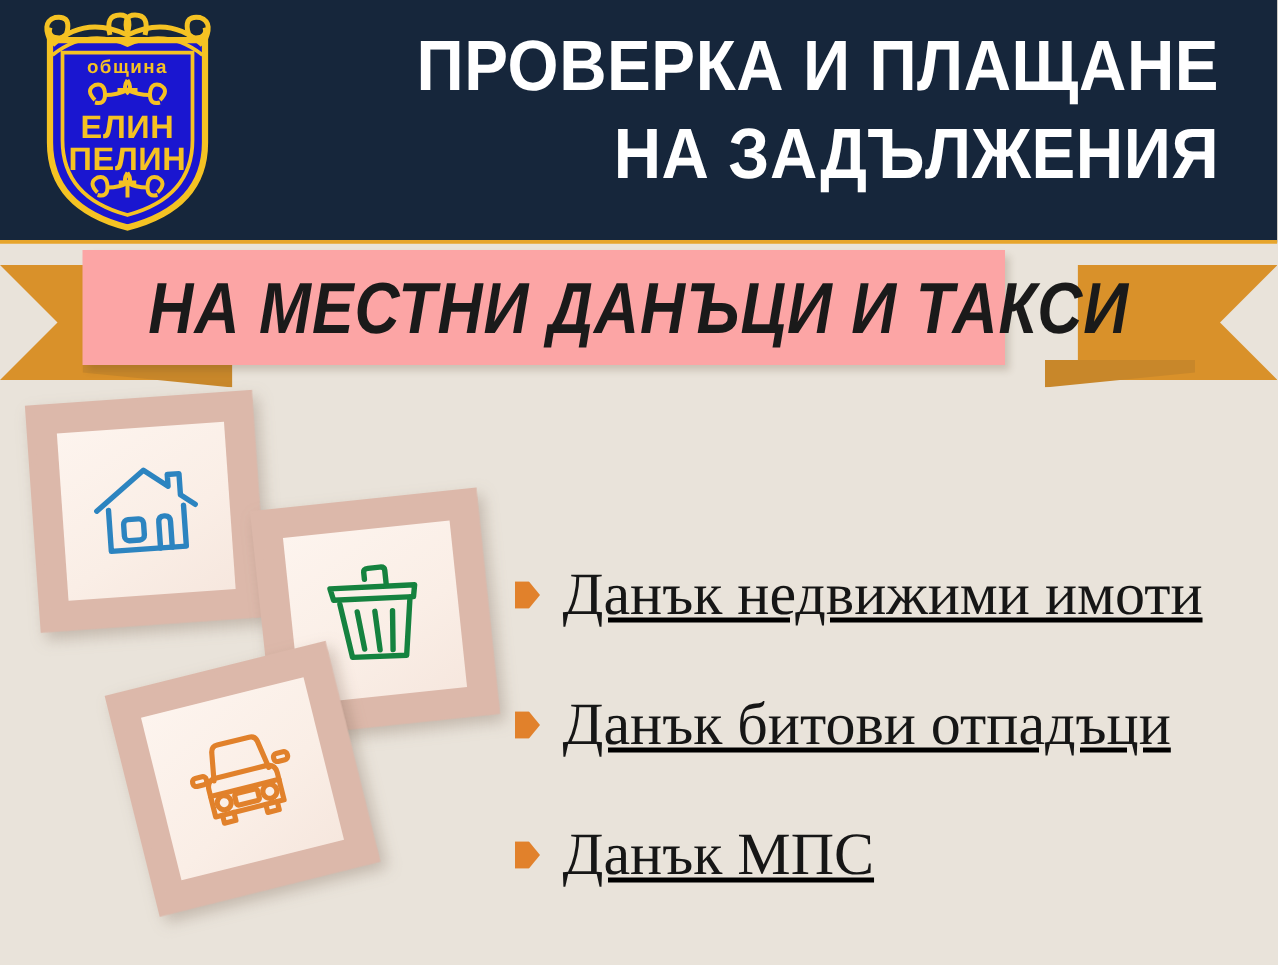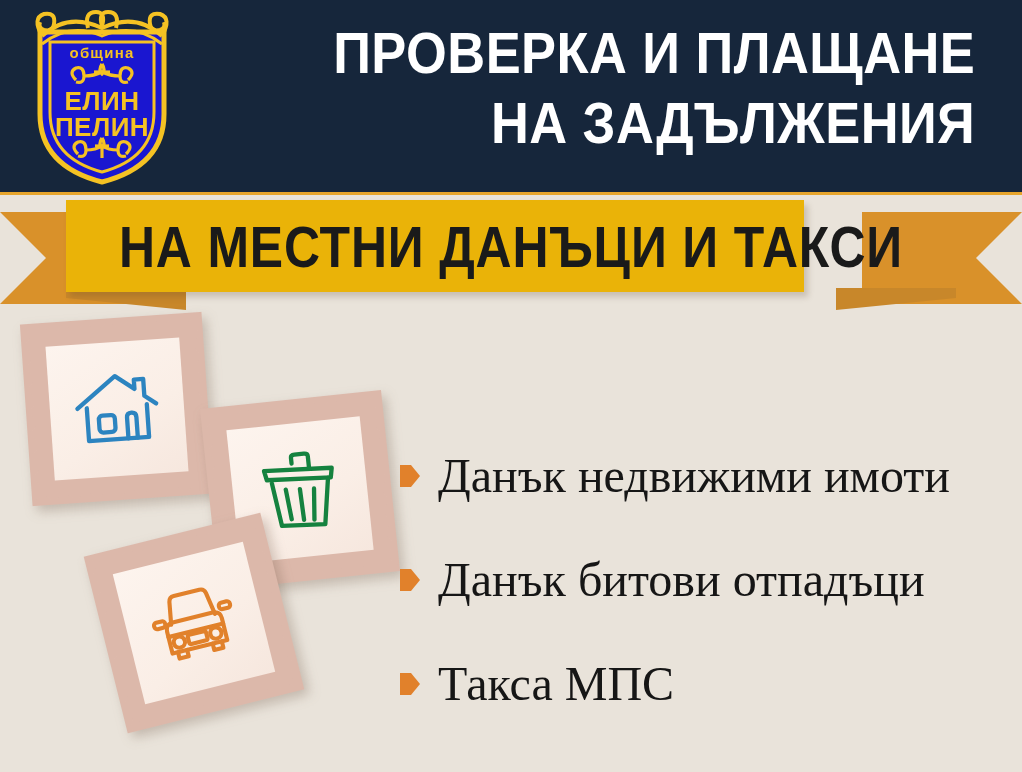"НА МЕСТНИ ДАНЪЦИ И ТАКСИ" .ribbon-band { background: #eab308 -> #fca5a5; font-style: none -> italic }
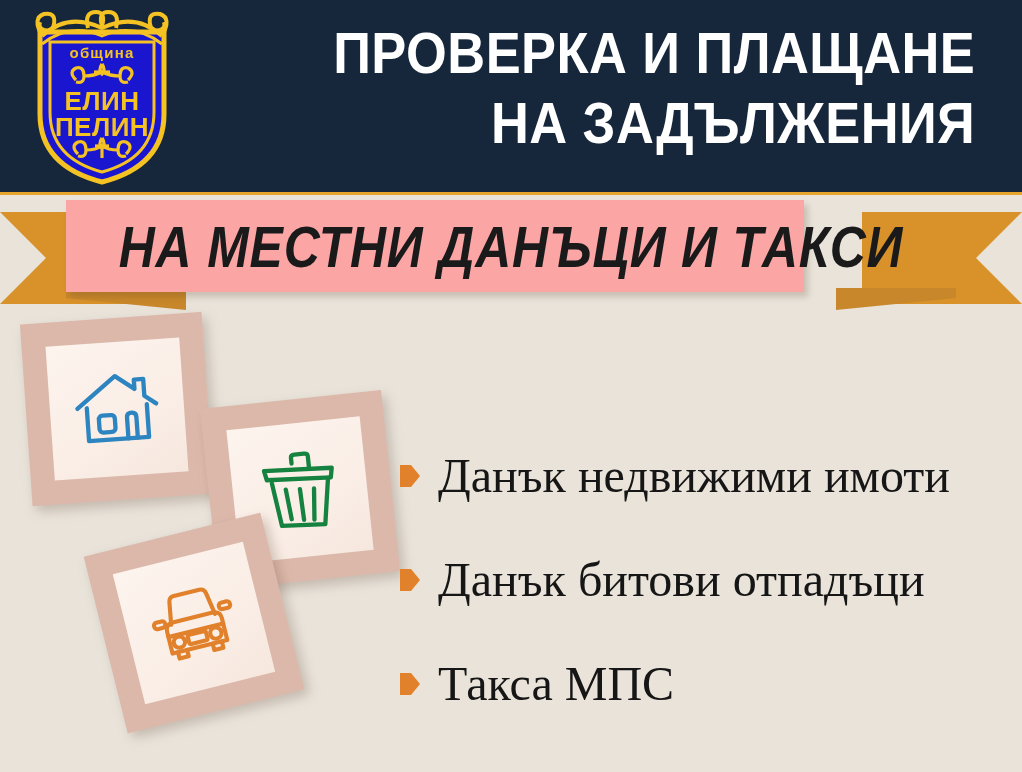"Данък недвижими имоти" .list { left: 400px -> 412px; text-decoration: none -> underline }
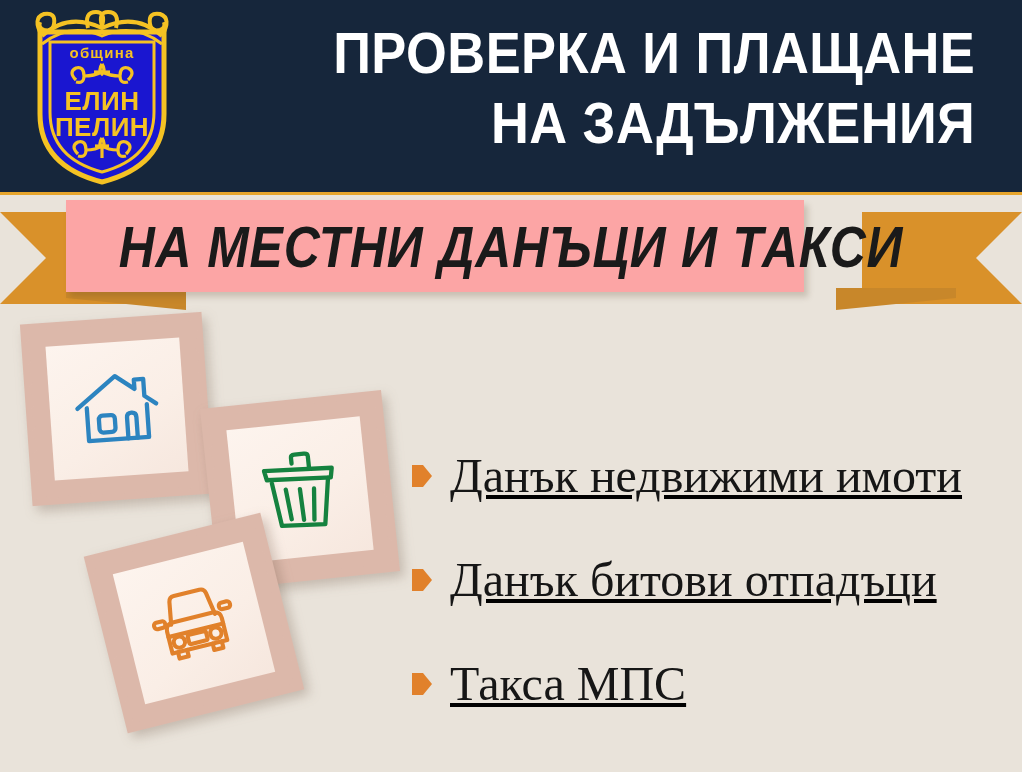"Такса МПС" span.list-label { text: Такса -> Данък }
